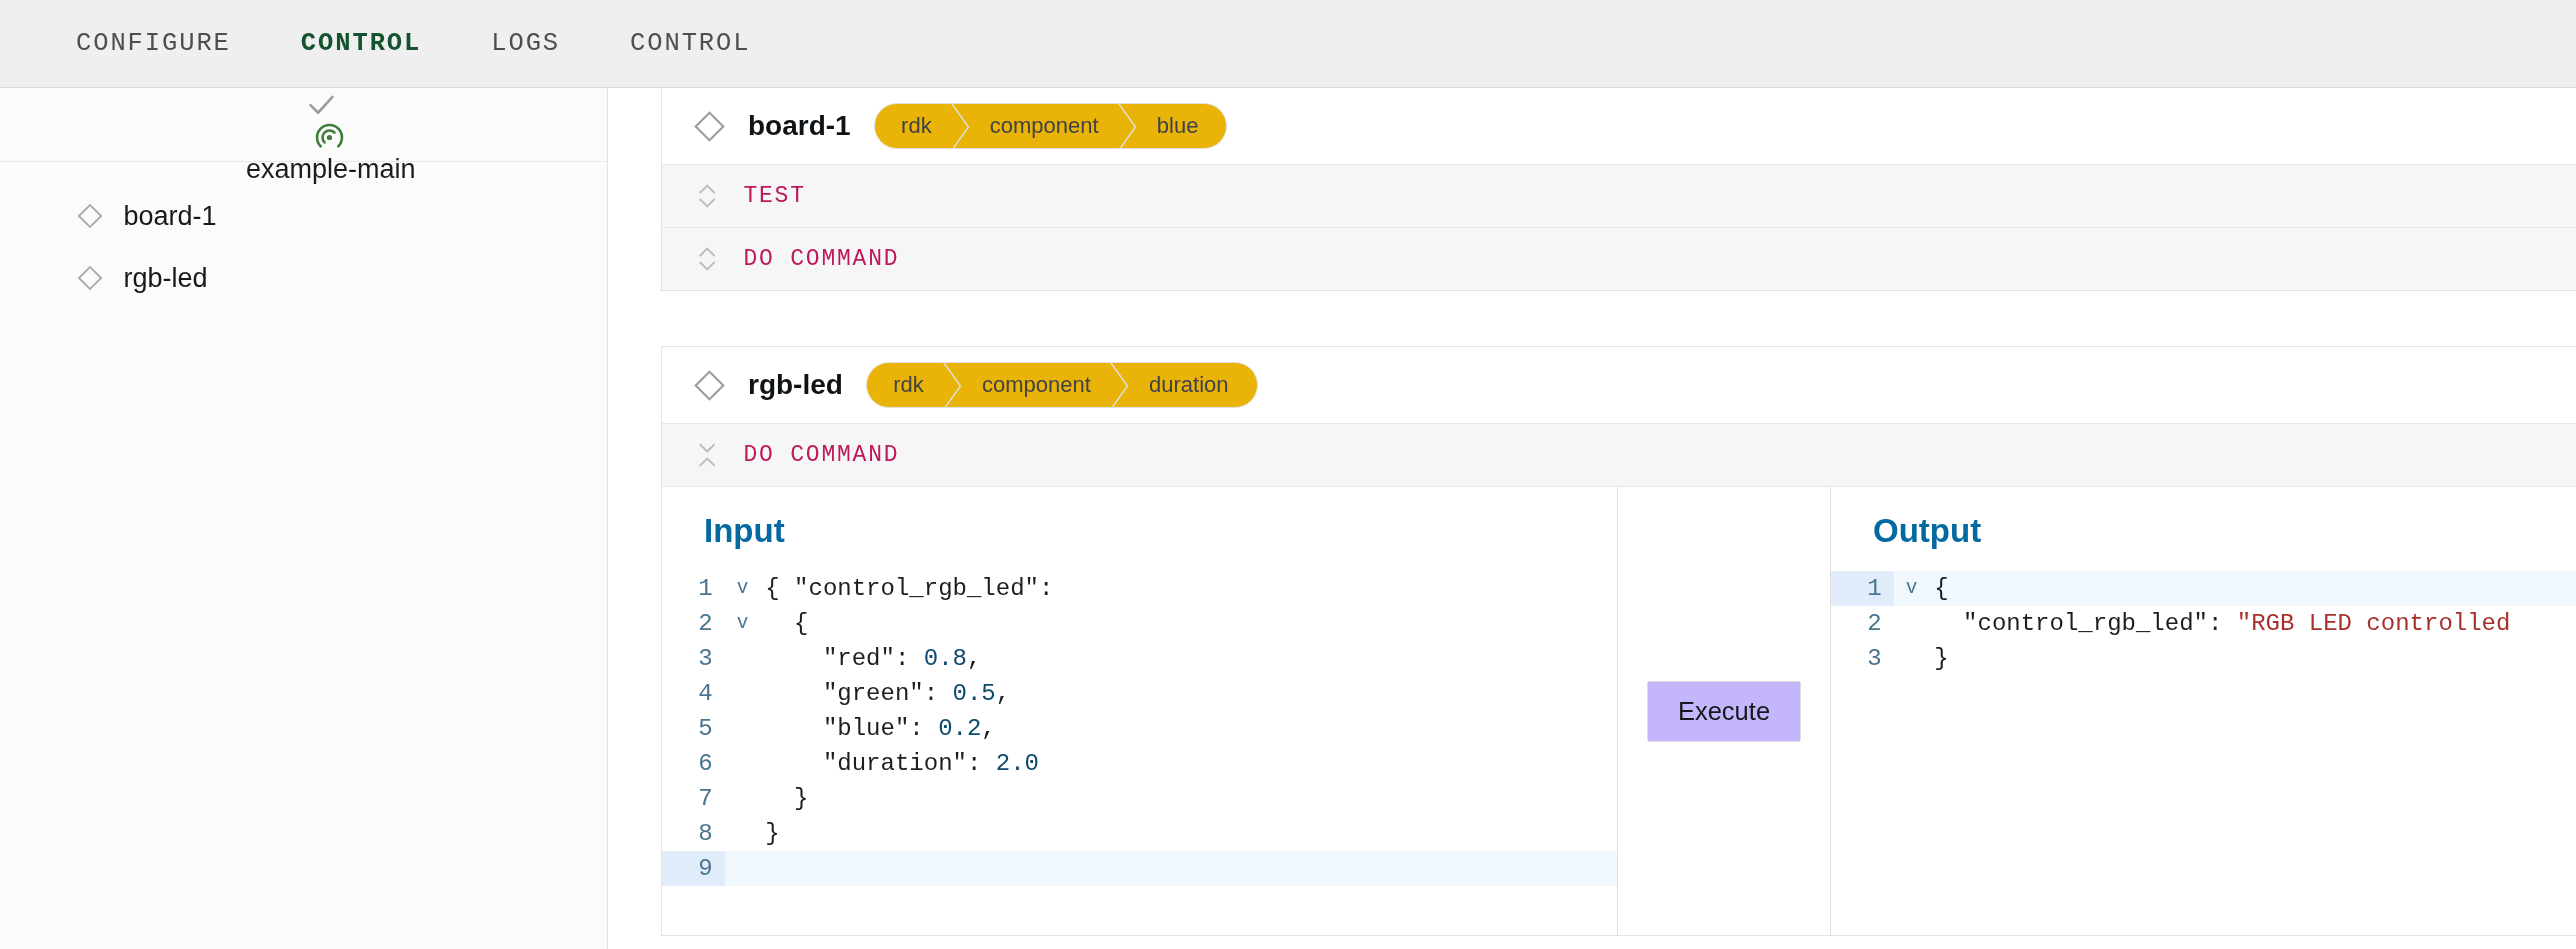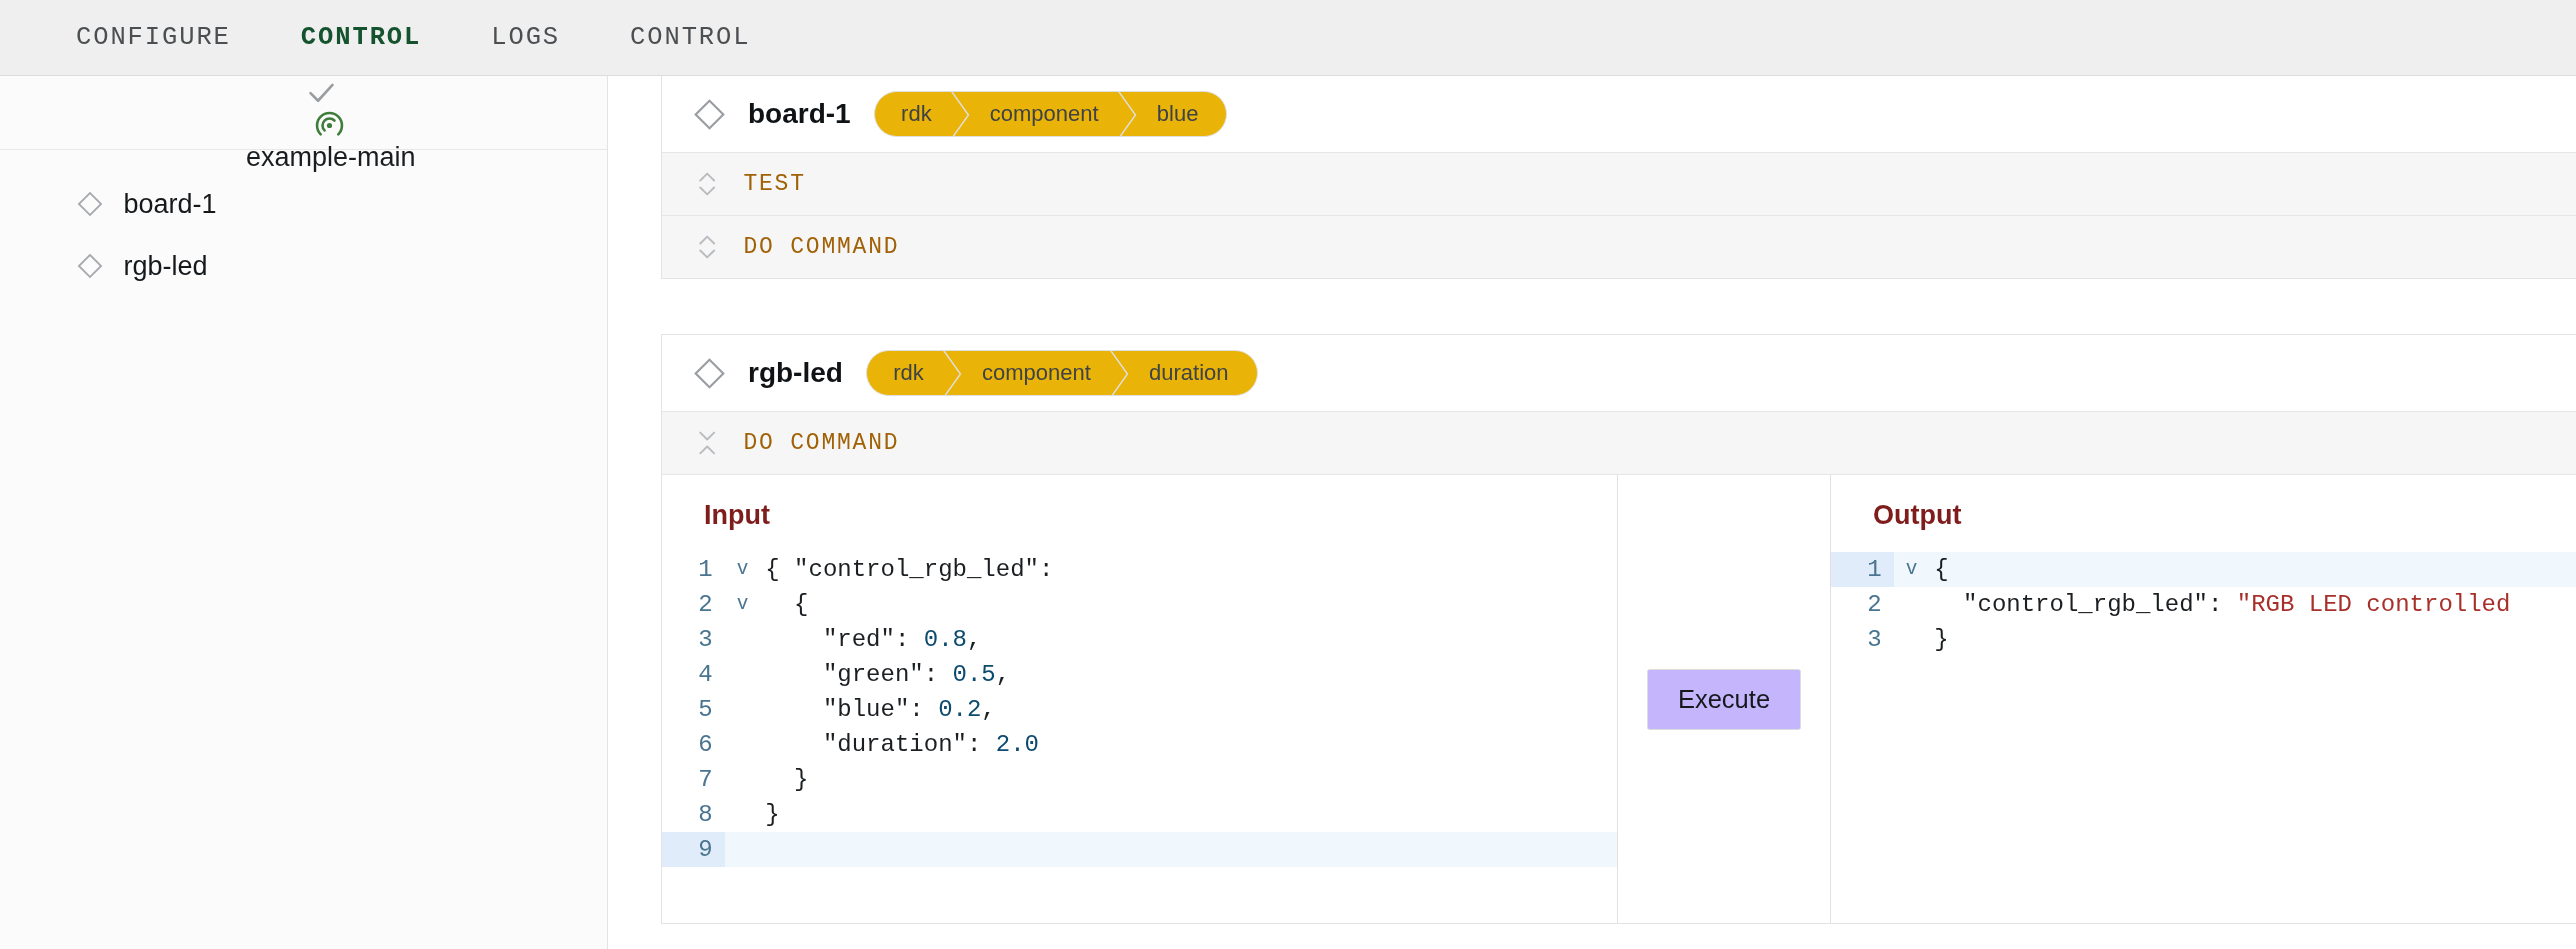"CONFIGURE" .topbar { height: 76px -> 88px }
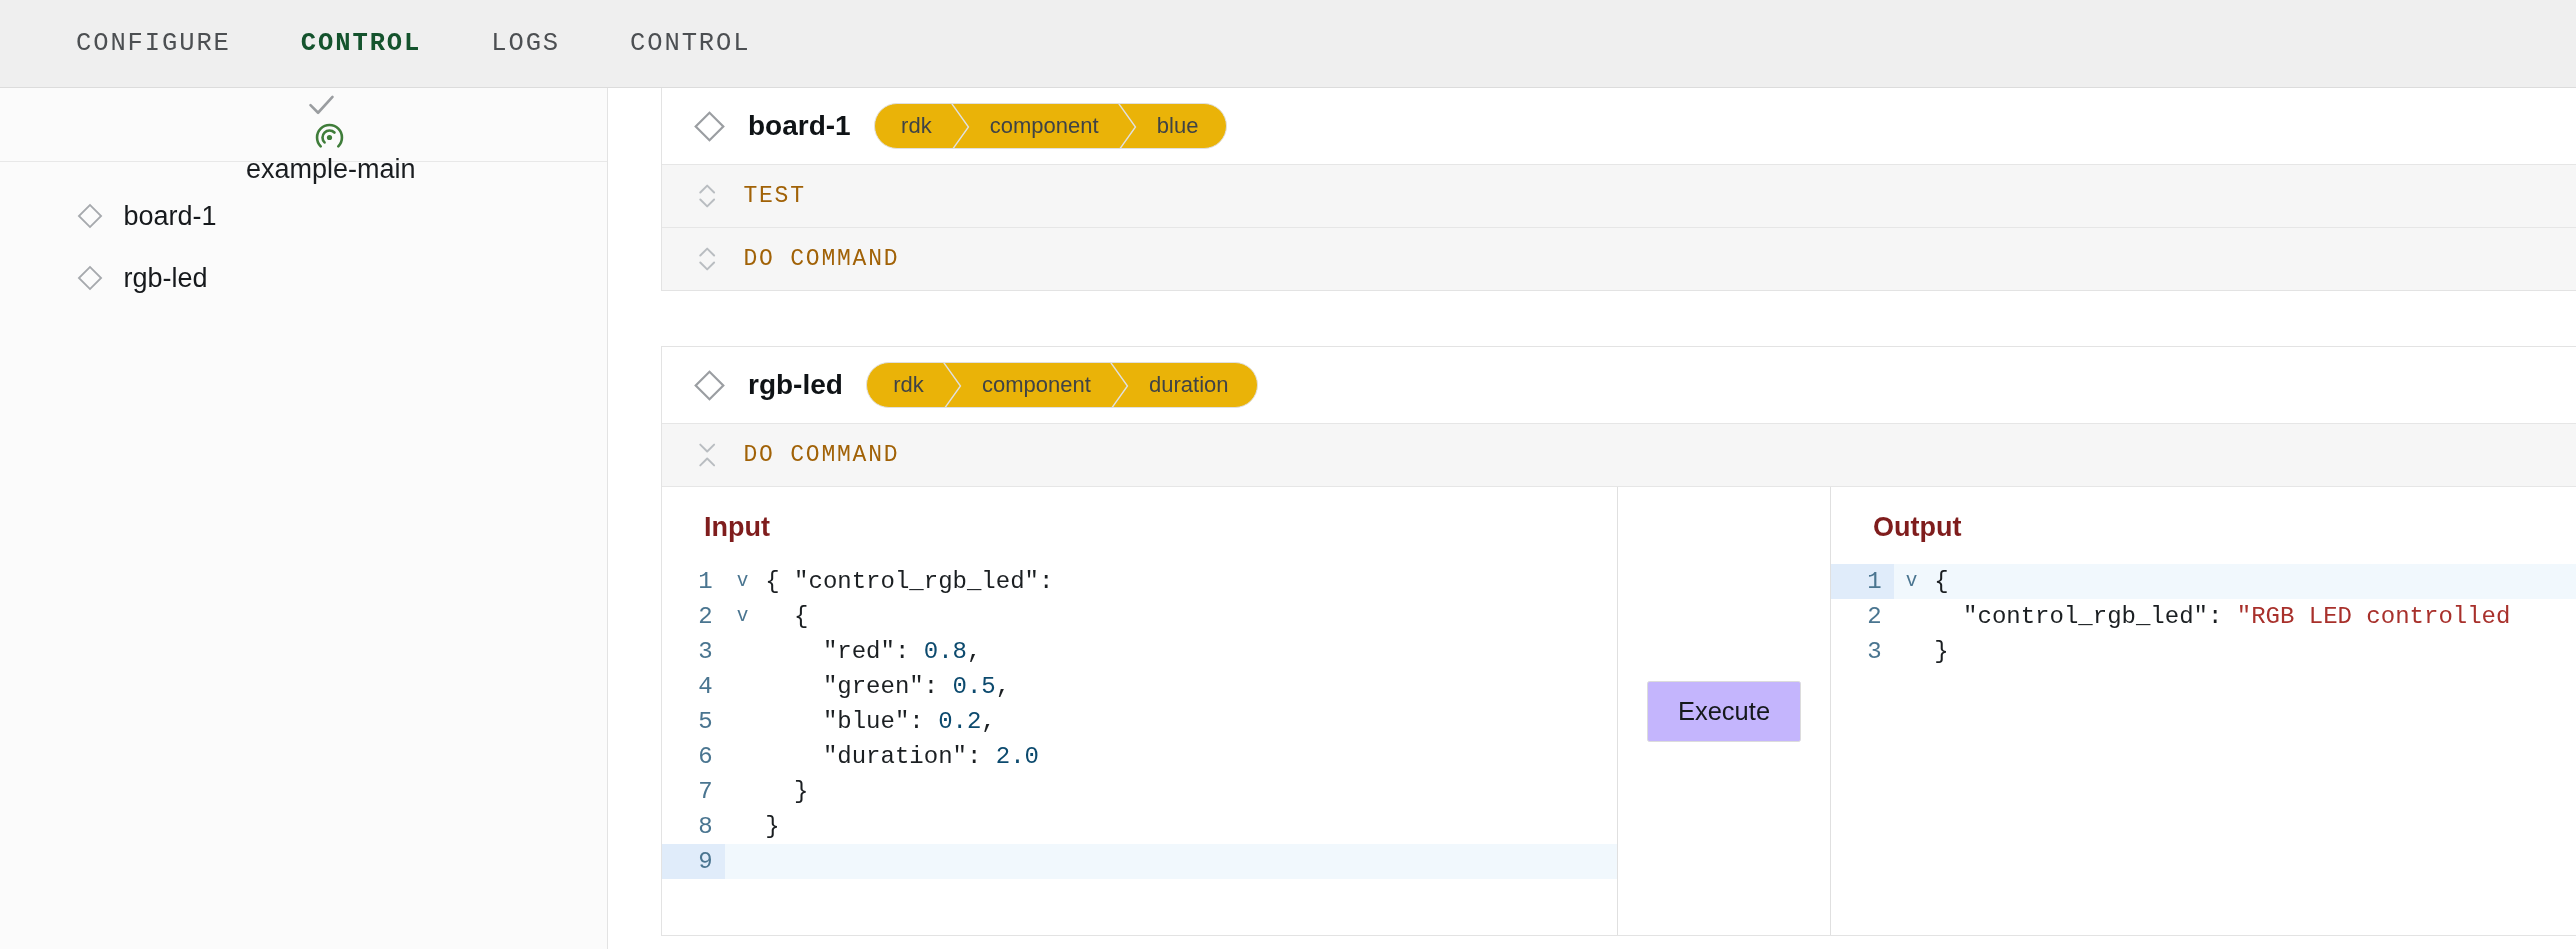"TEST" .subrow-label { color: #a16207 -> #be185d }
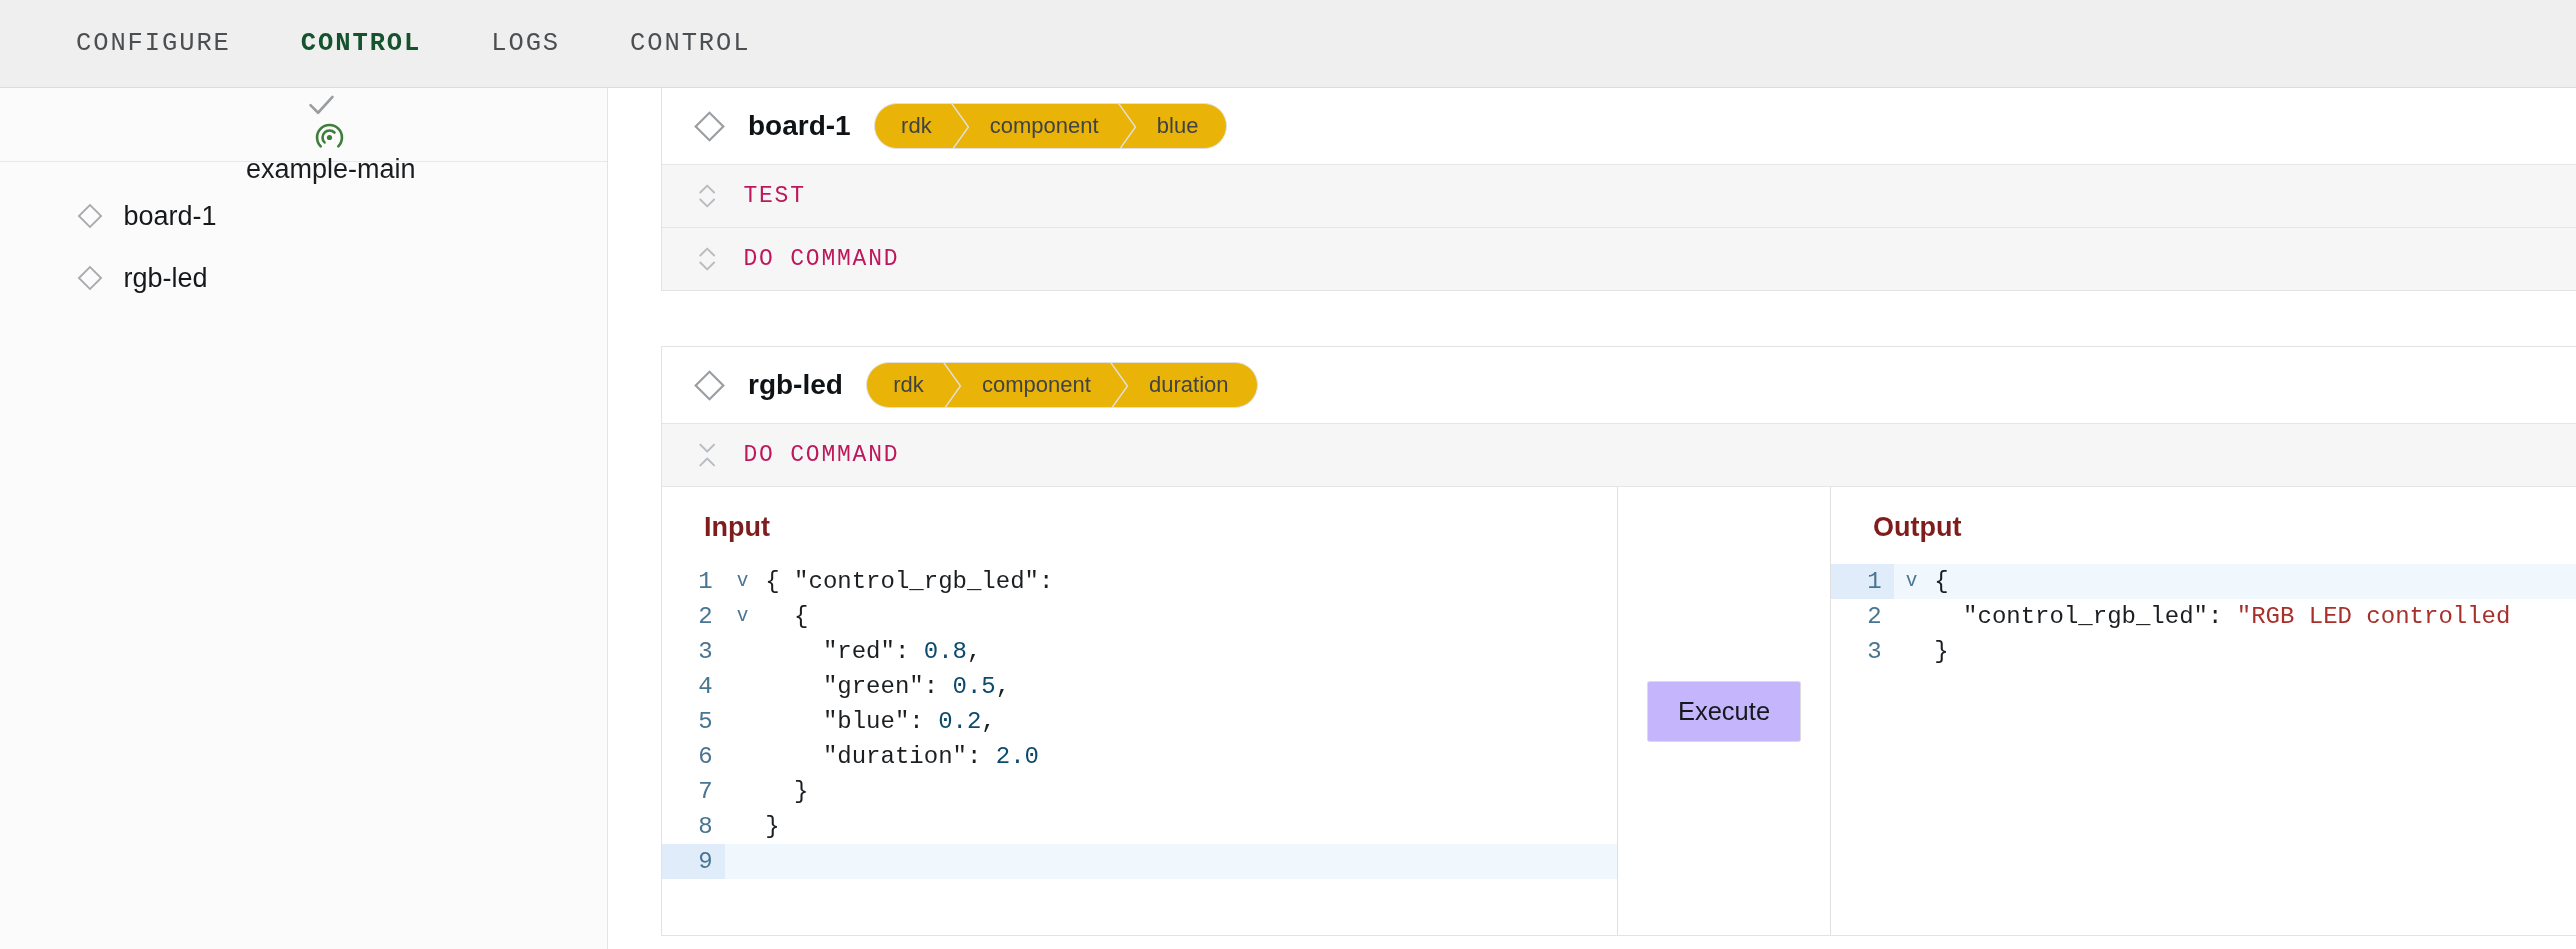"Input" .pane-title { color: #7f1d1d -> #0369a1; font-size: 27px -> 33px }
